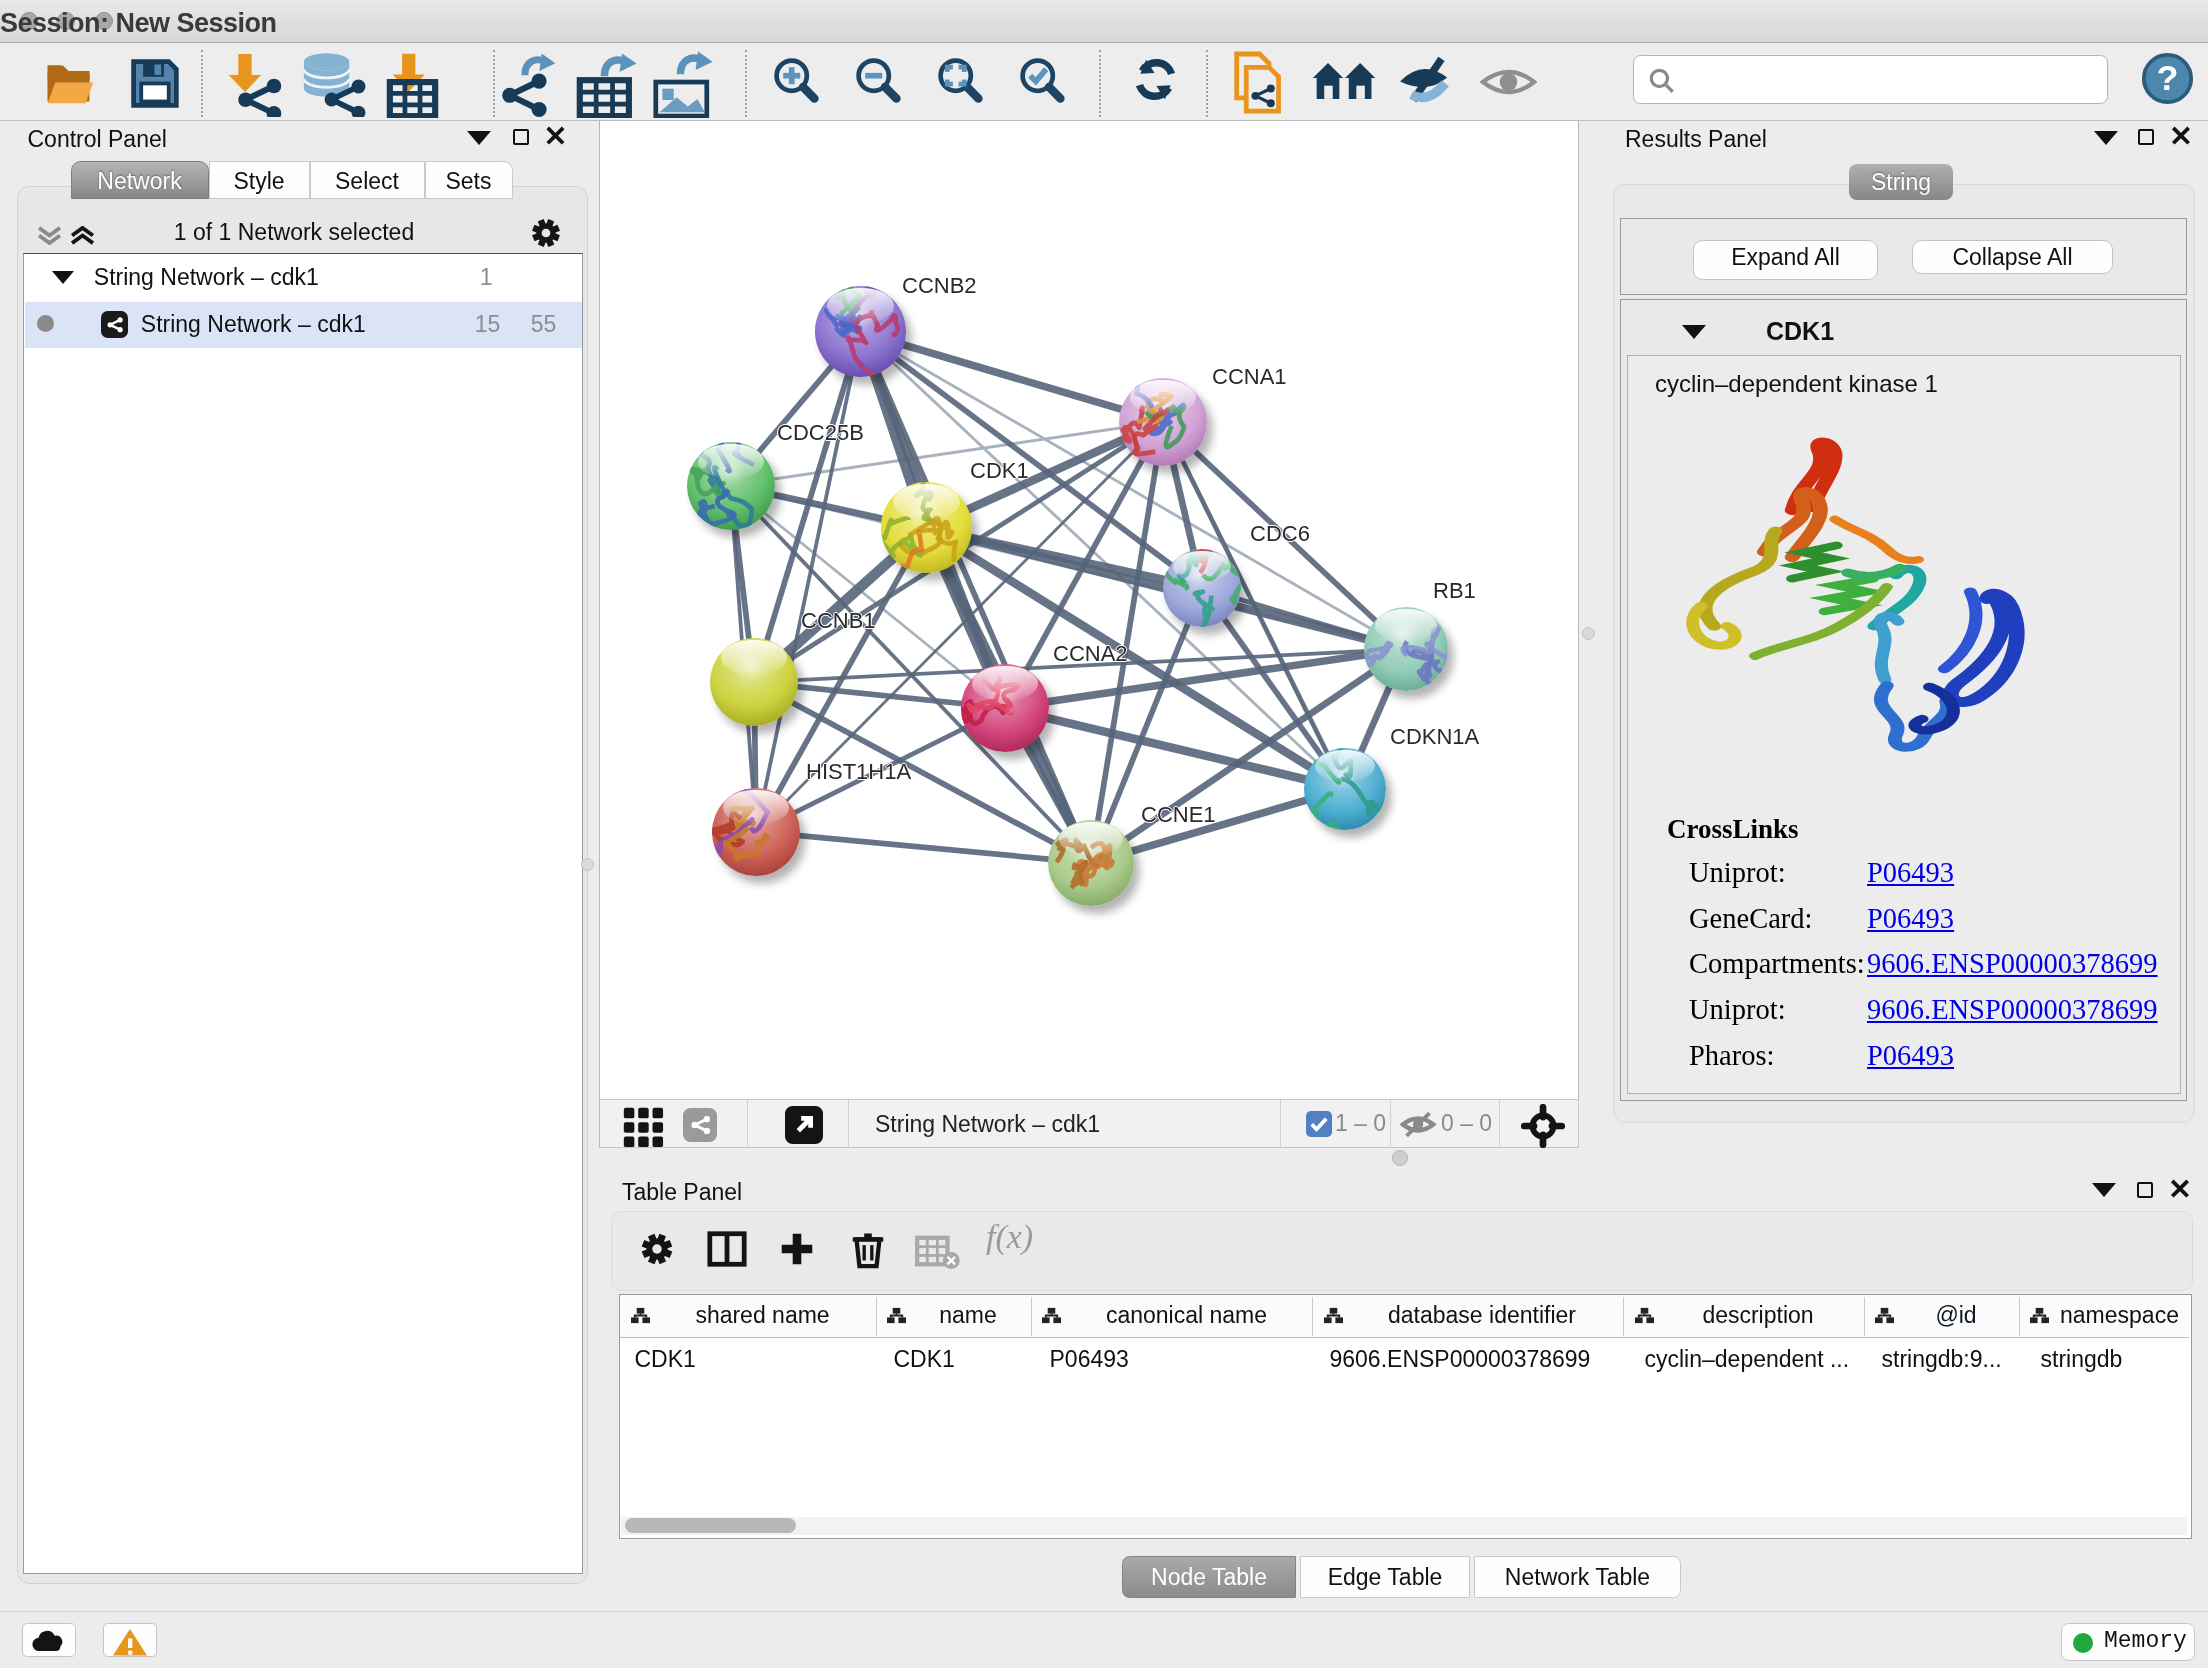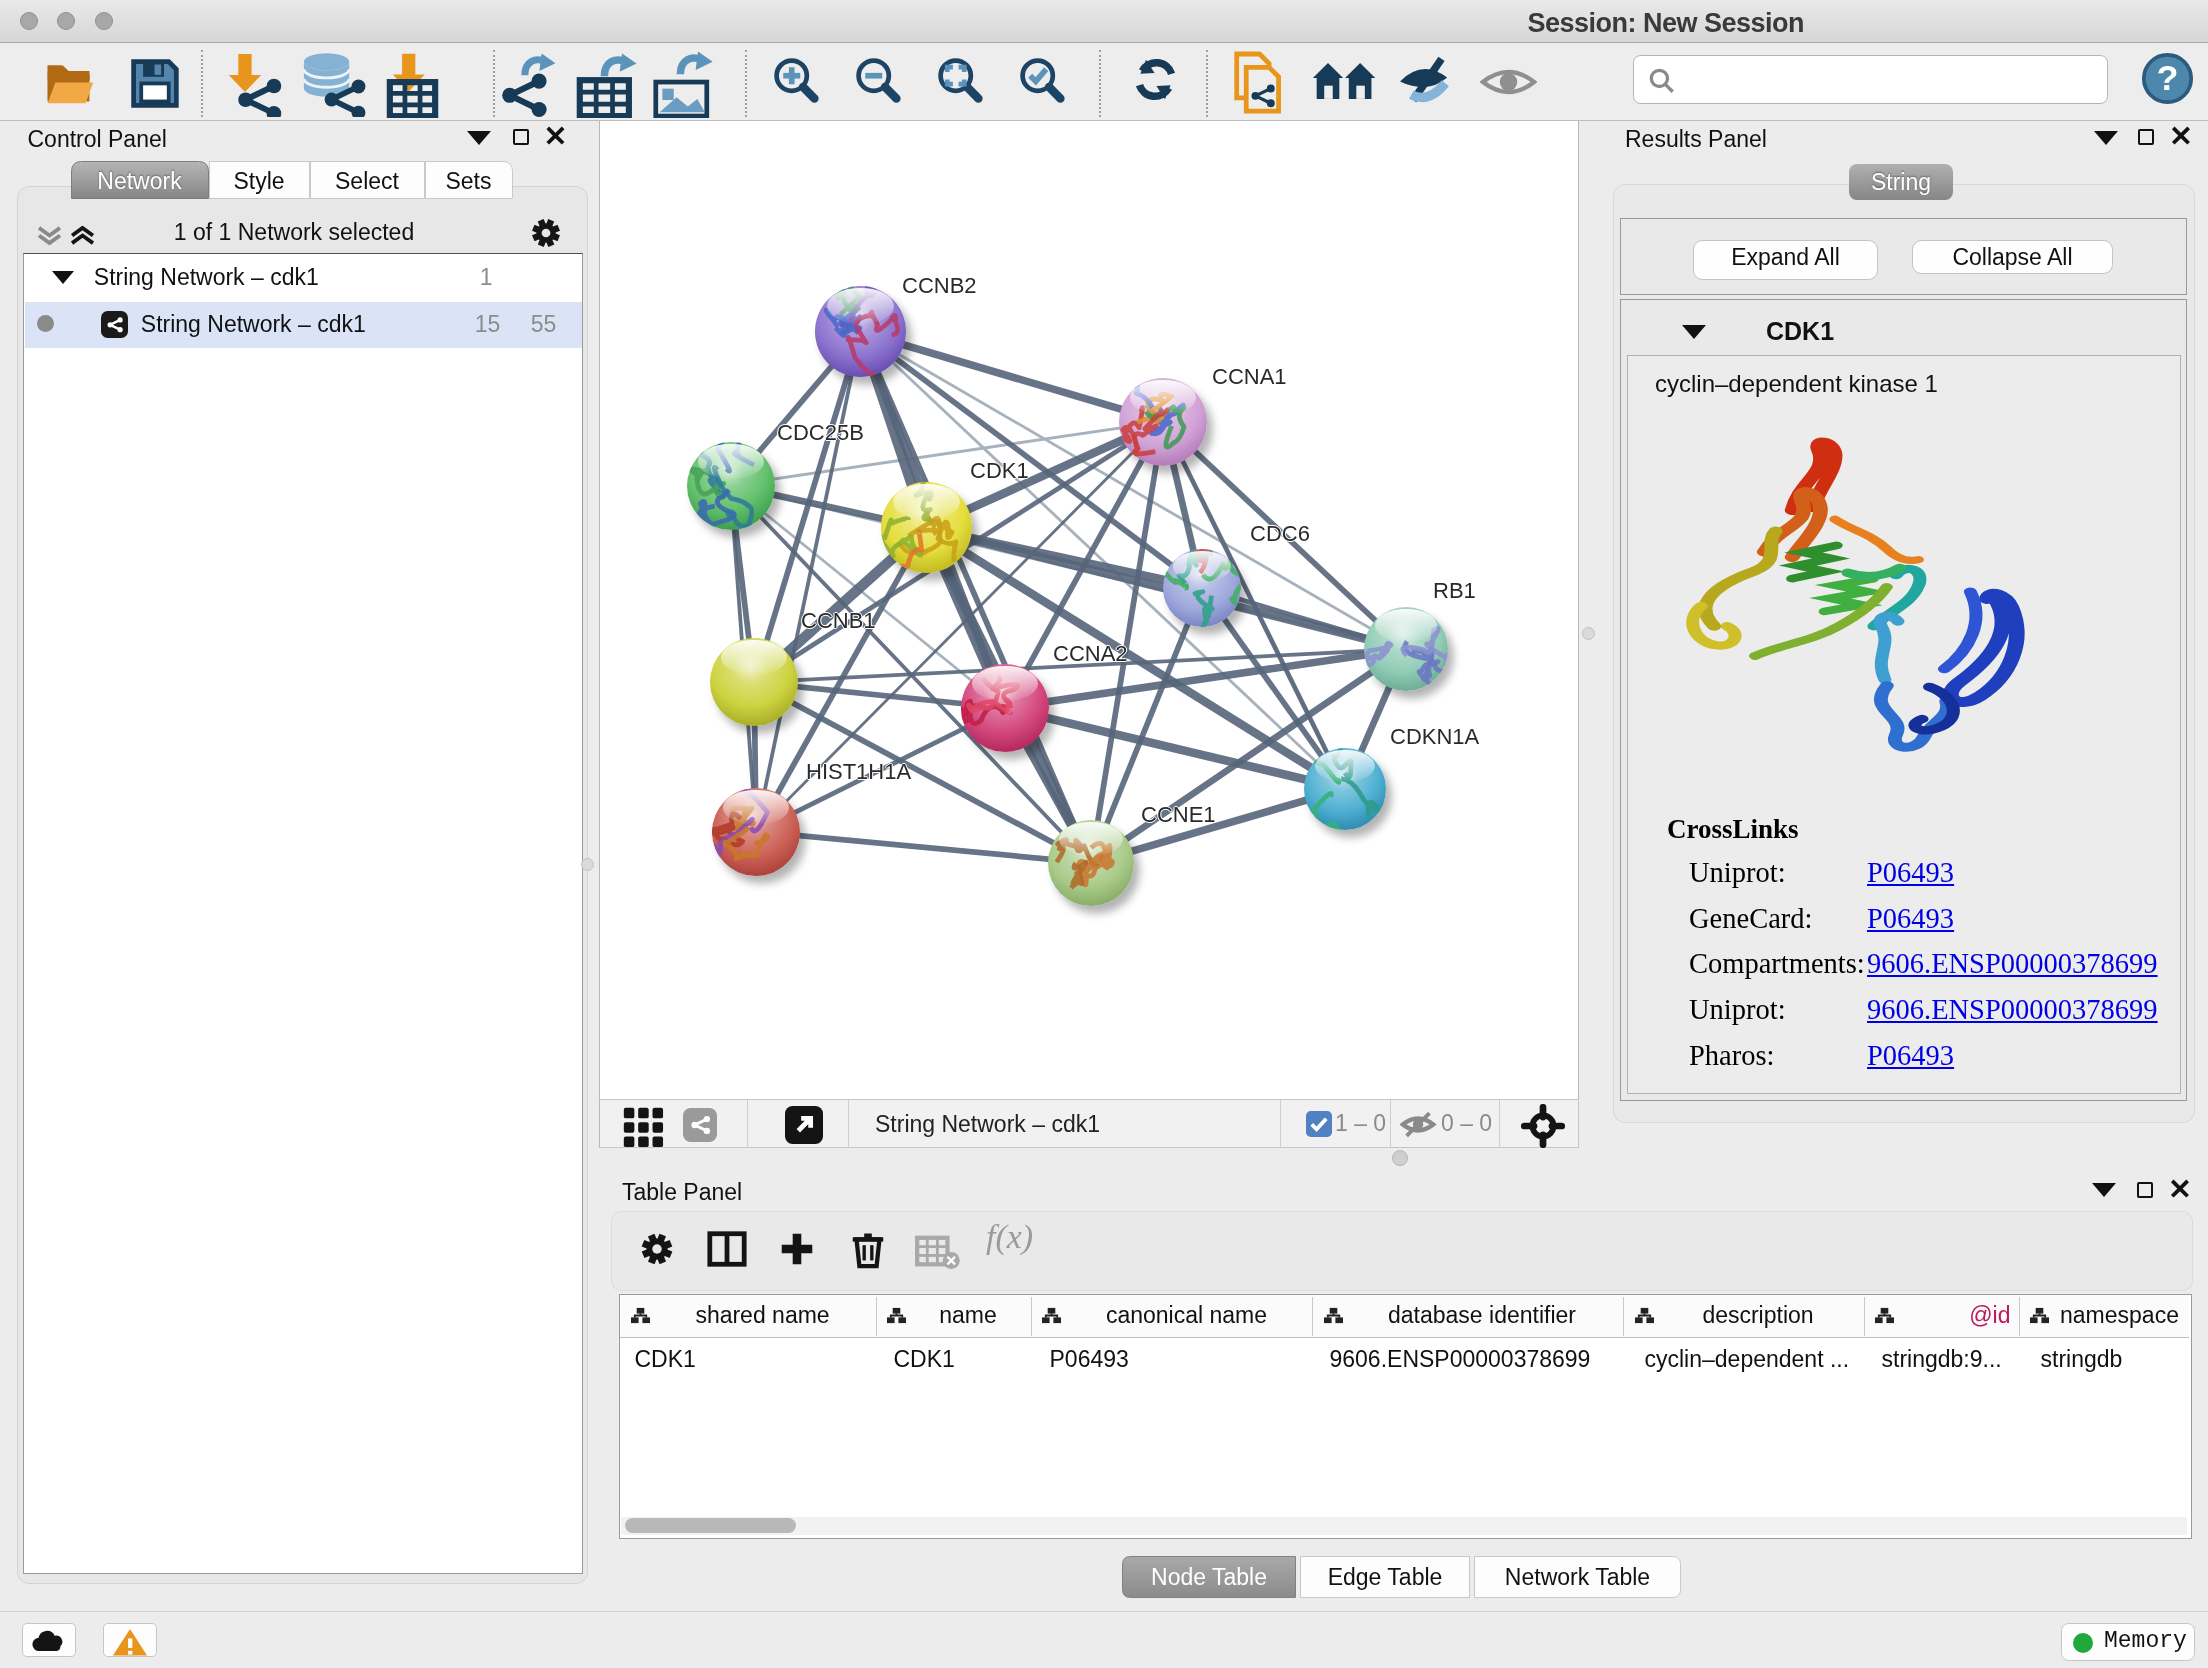"Session: New Session" #title { text-align: right -> left }
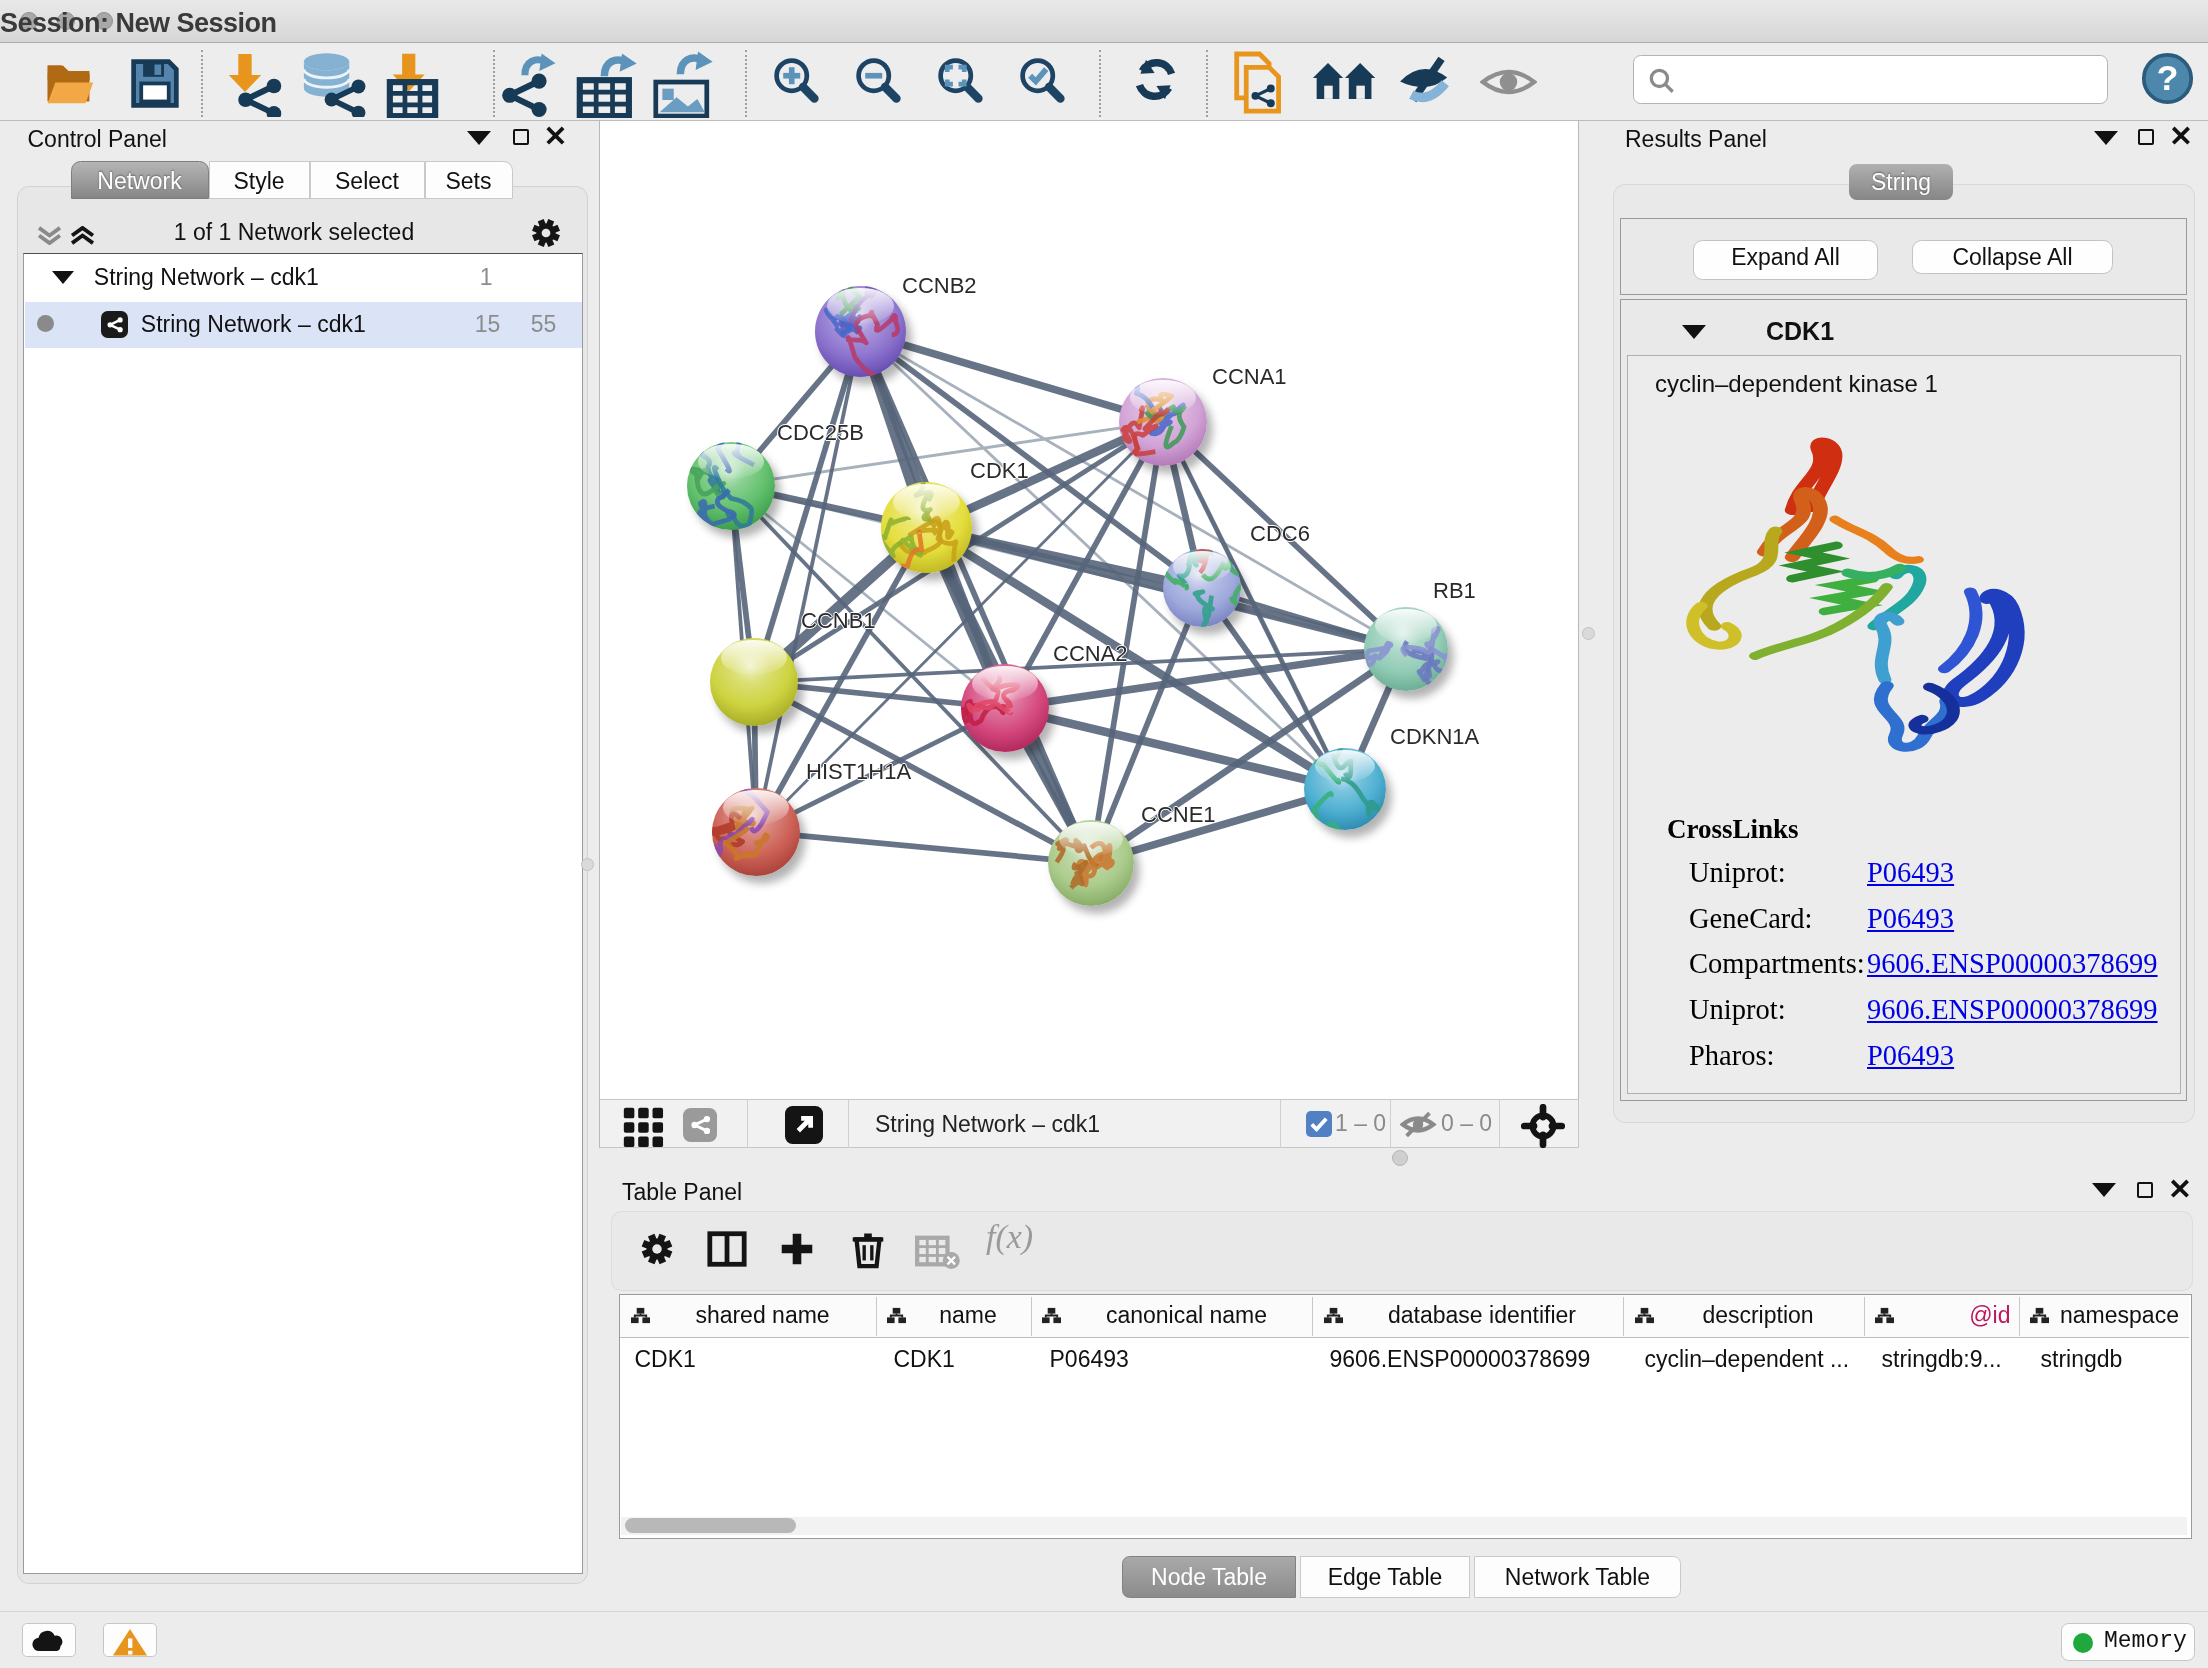"@id" div.abs { color: #be185d -> #0f172a; text-align: right -> center }
